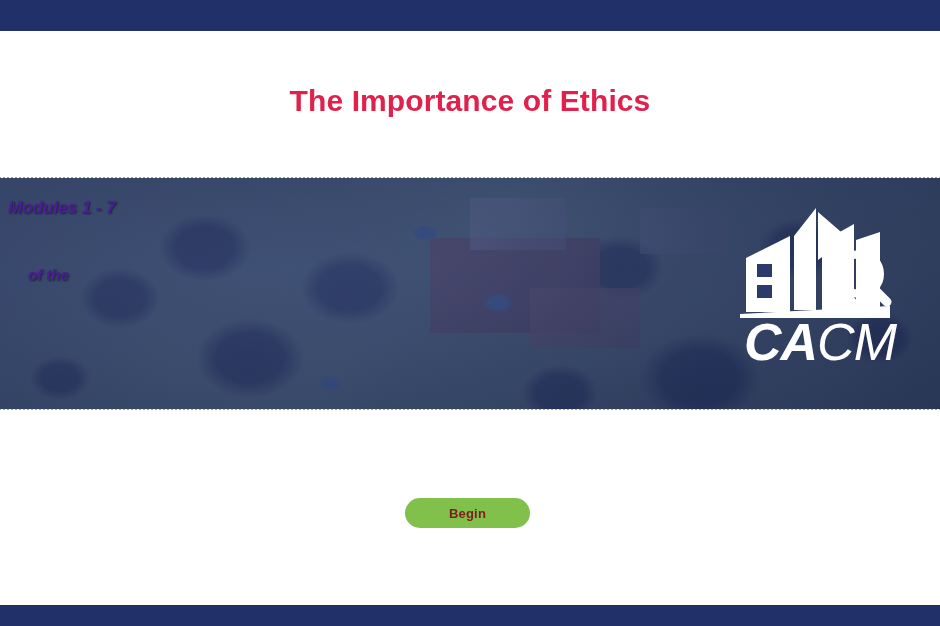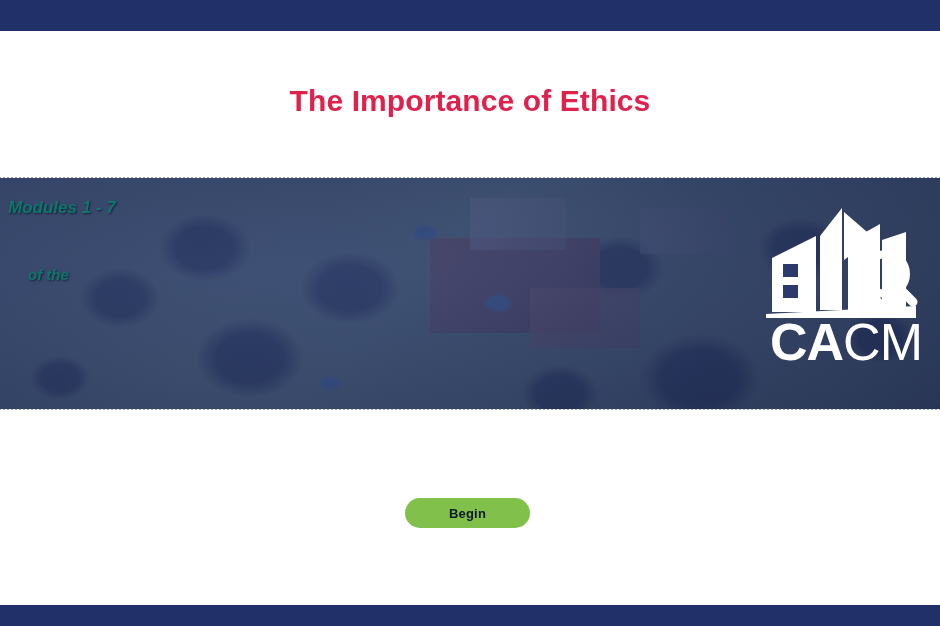"Modules 1 - 7" .banner-text { color: #0f766e -> #4c1d95 }
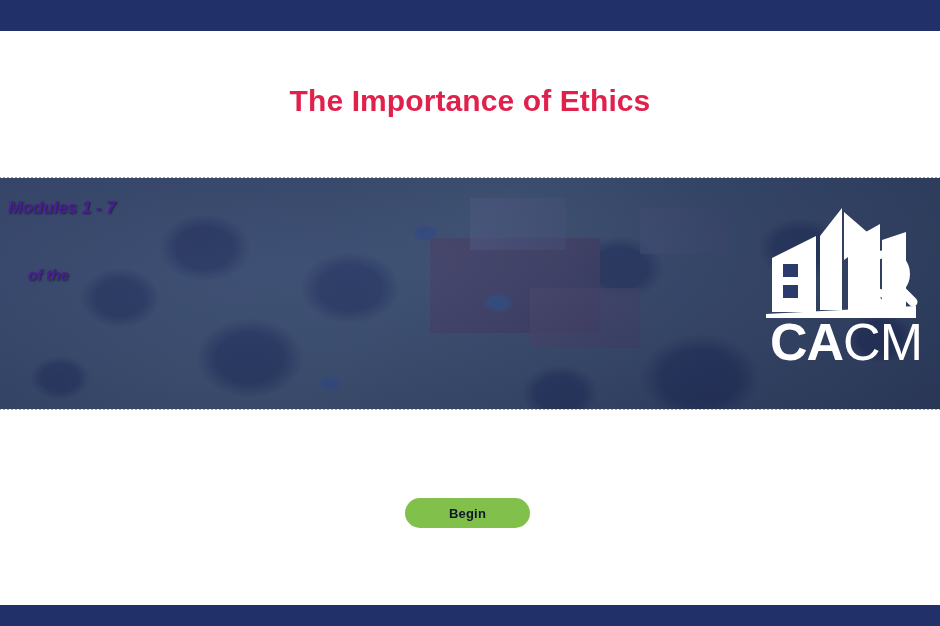"CACM" #cacm-logo { font-style: none -> italic; right: 4px -> 30px }
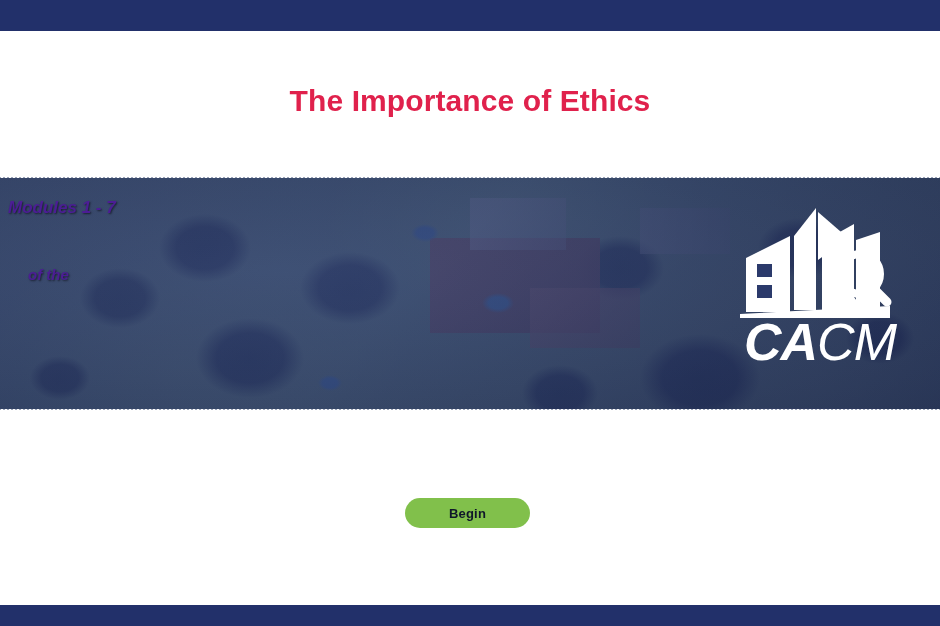"Begin" #begin-button { color: #0f172a -> #7f1d1d }
